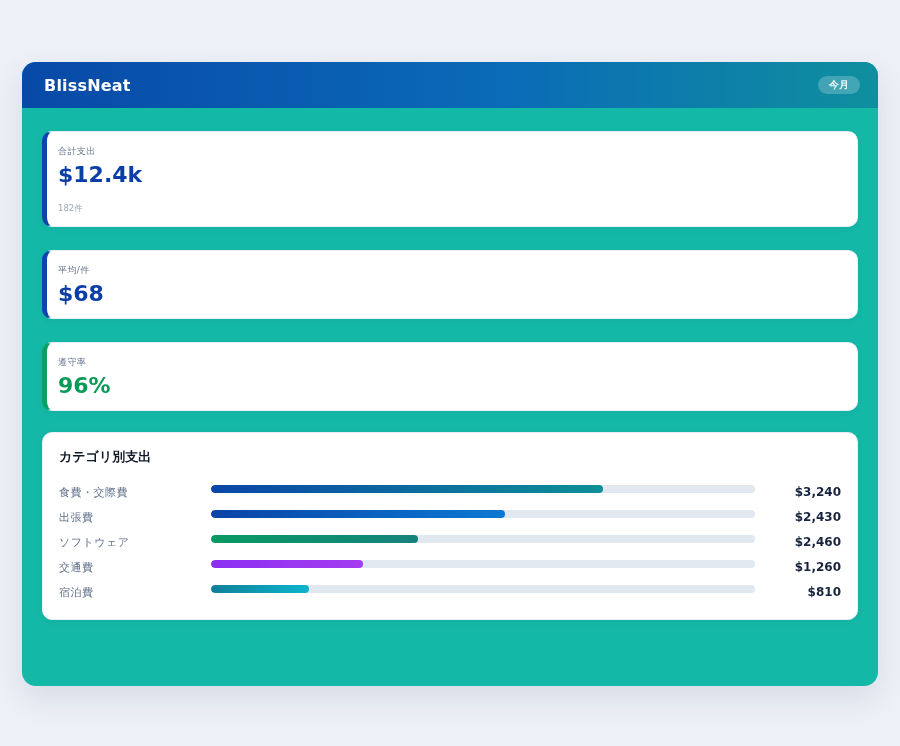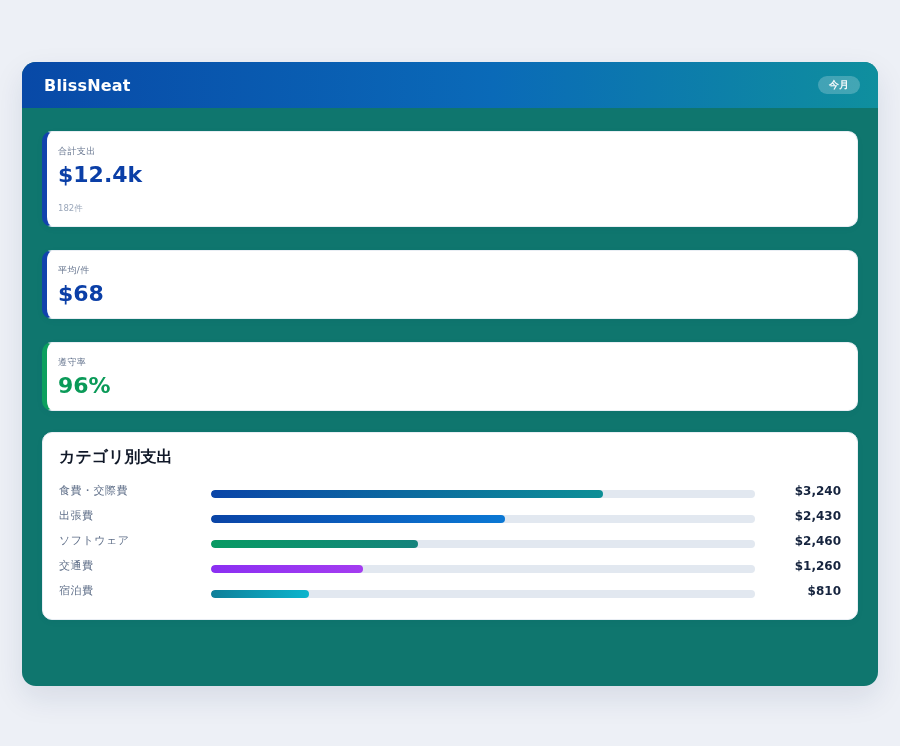"BlissNeat" .panel { background: #0f766e -> #14b8a6 }
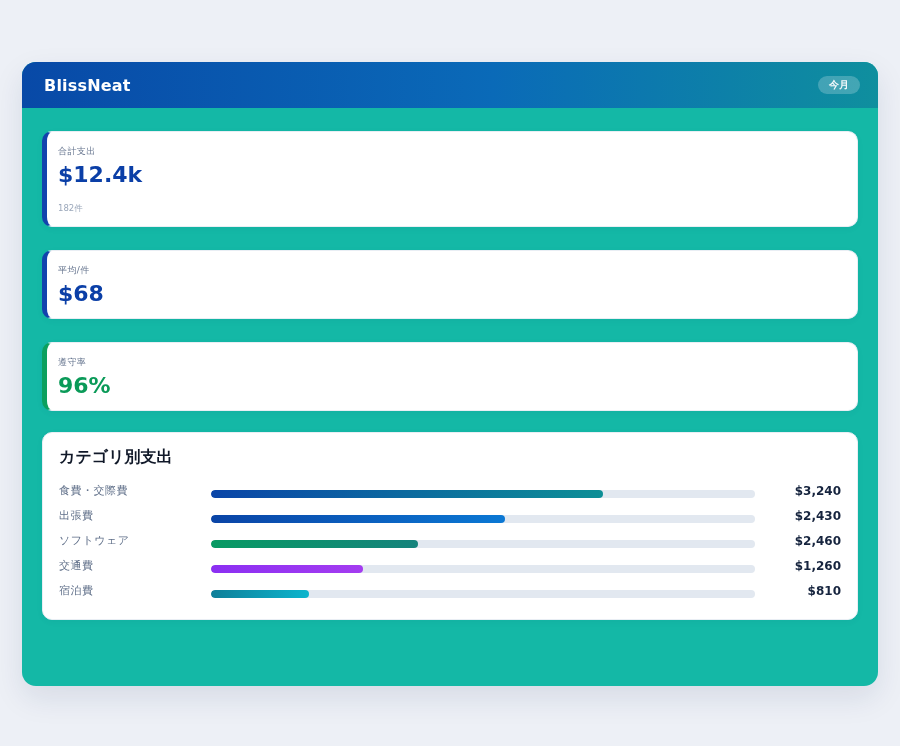"カテゴリ別支出" .cat-title { font-size: 16px -> 13px; margin-bottom: 8px -> 20px }
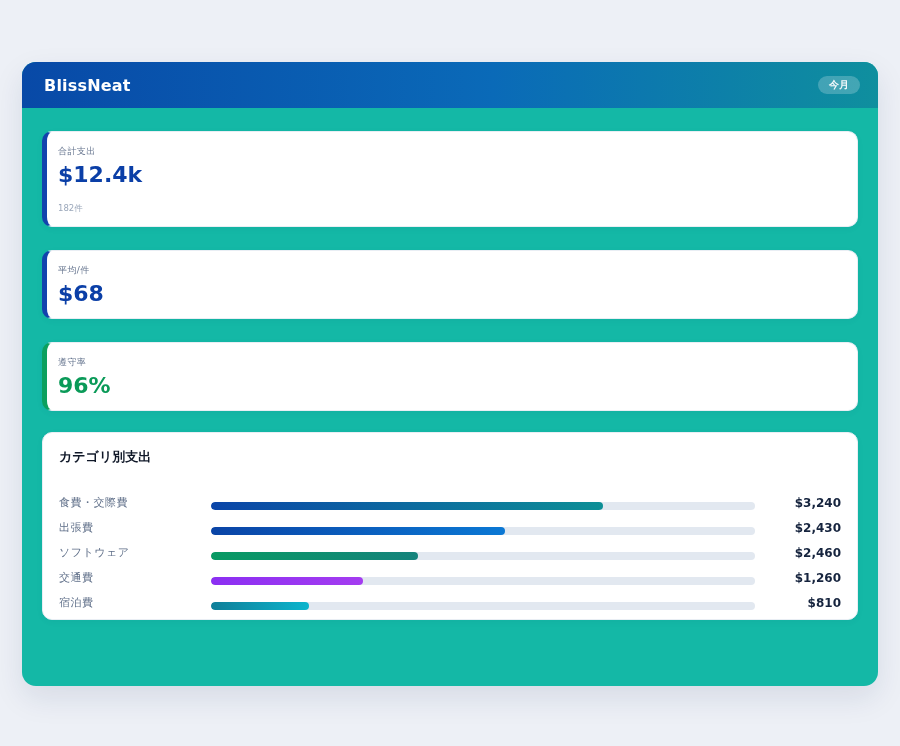"食費・交際費" .cat-row { align-items: flex-end -> flex-start }
